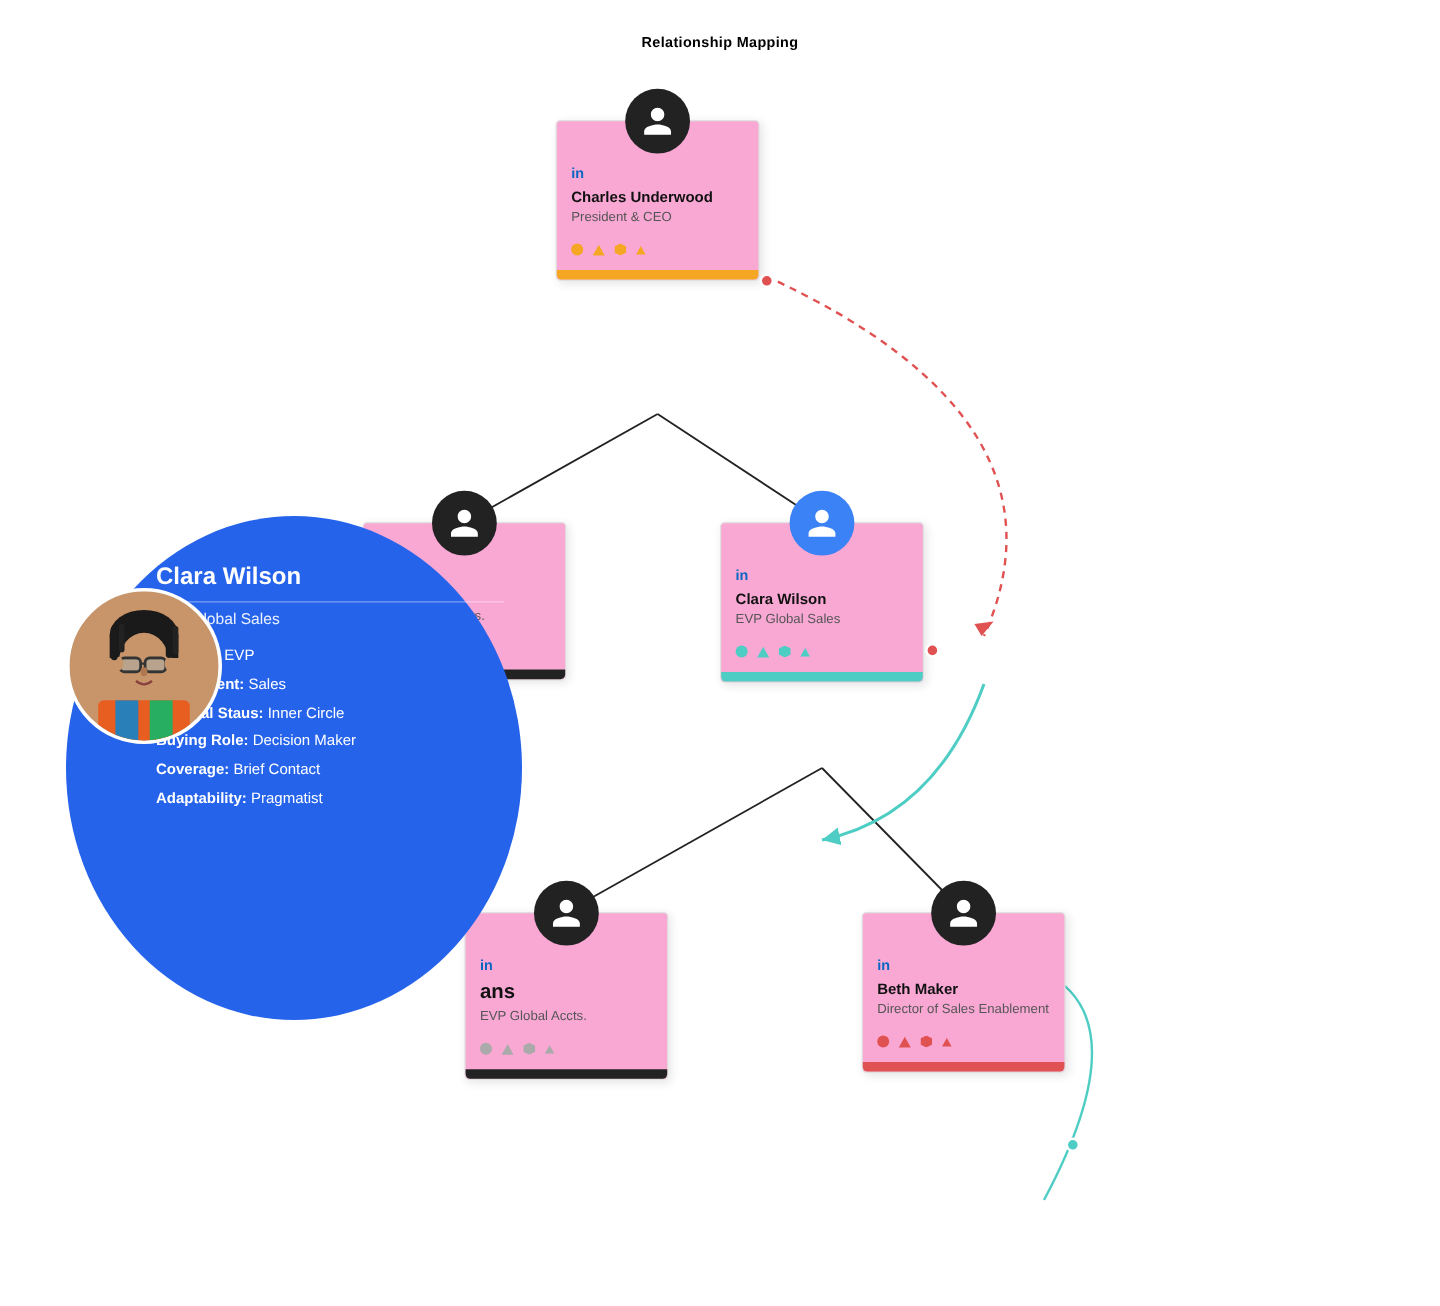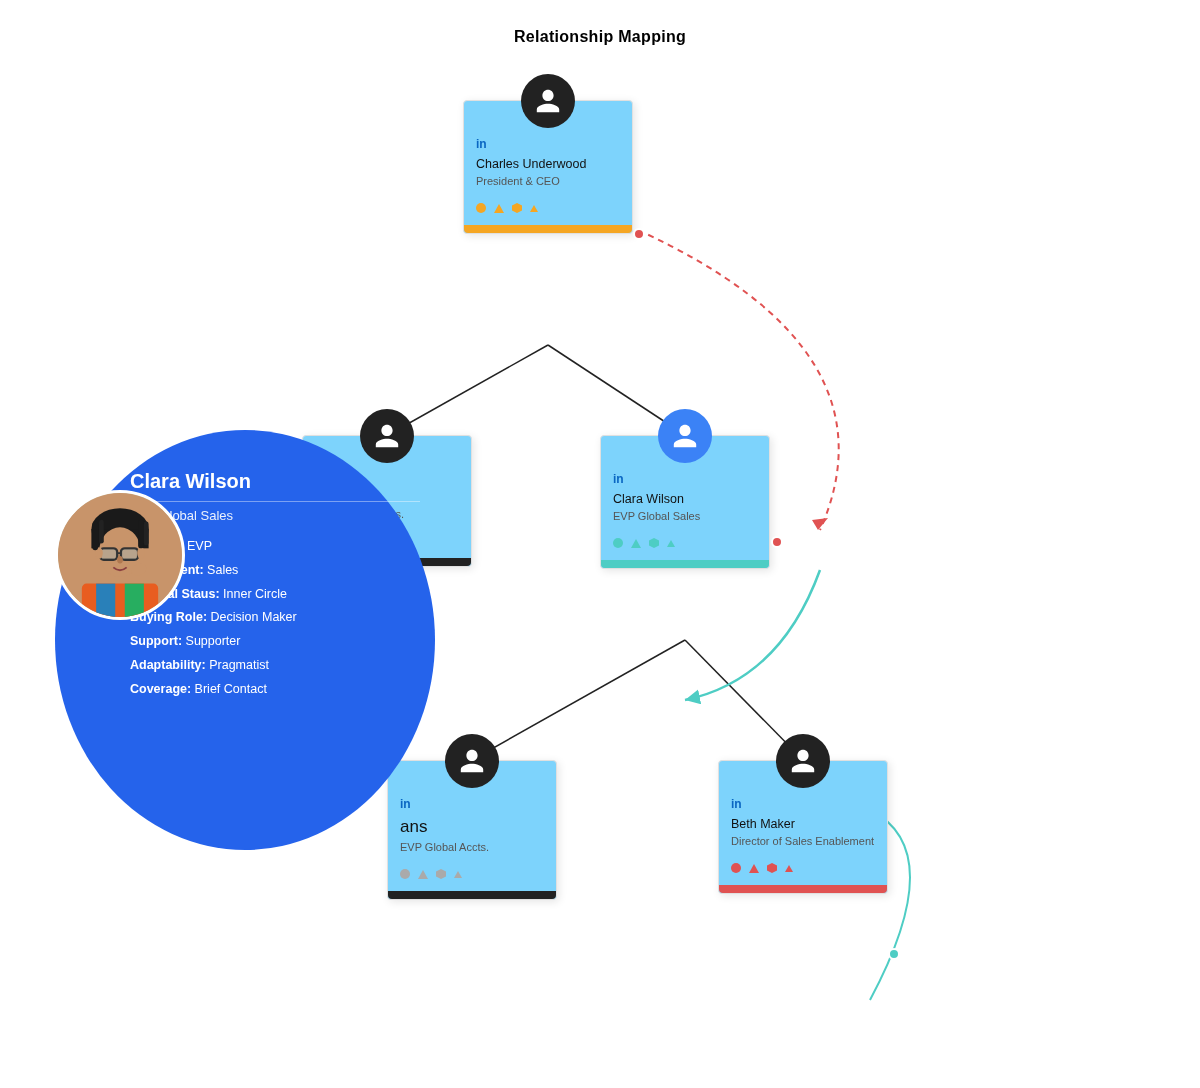"Relationship Mapping" .page-title { font-size: 16px -> 12px }
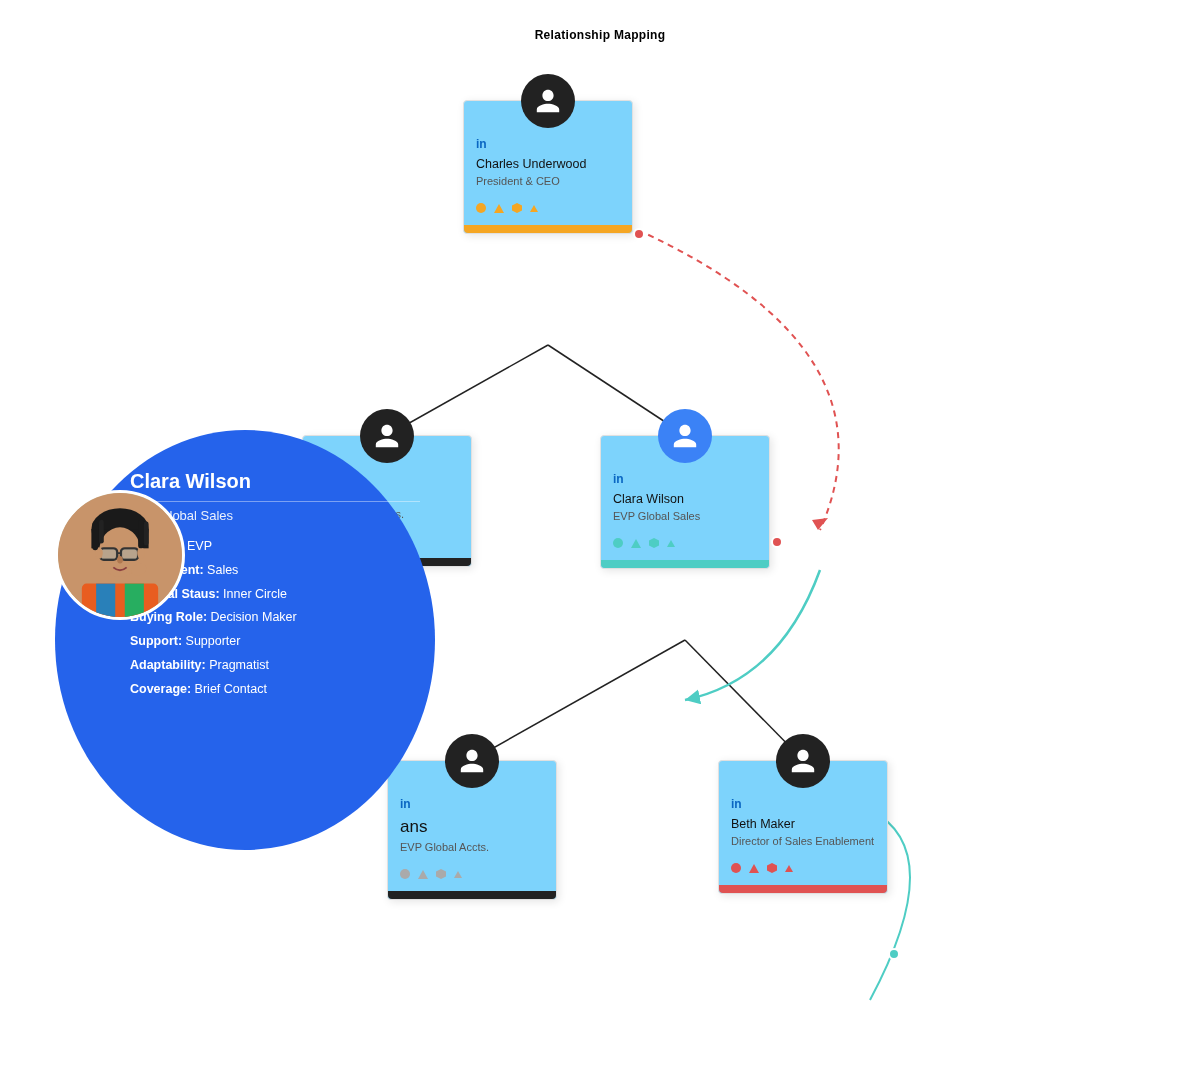"in" .person-card { background: #7dd3fc -> #f9a8d4 }
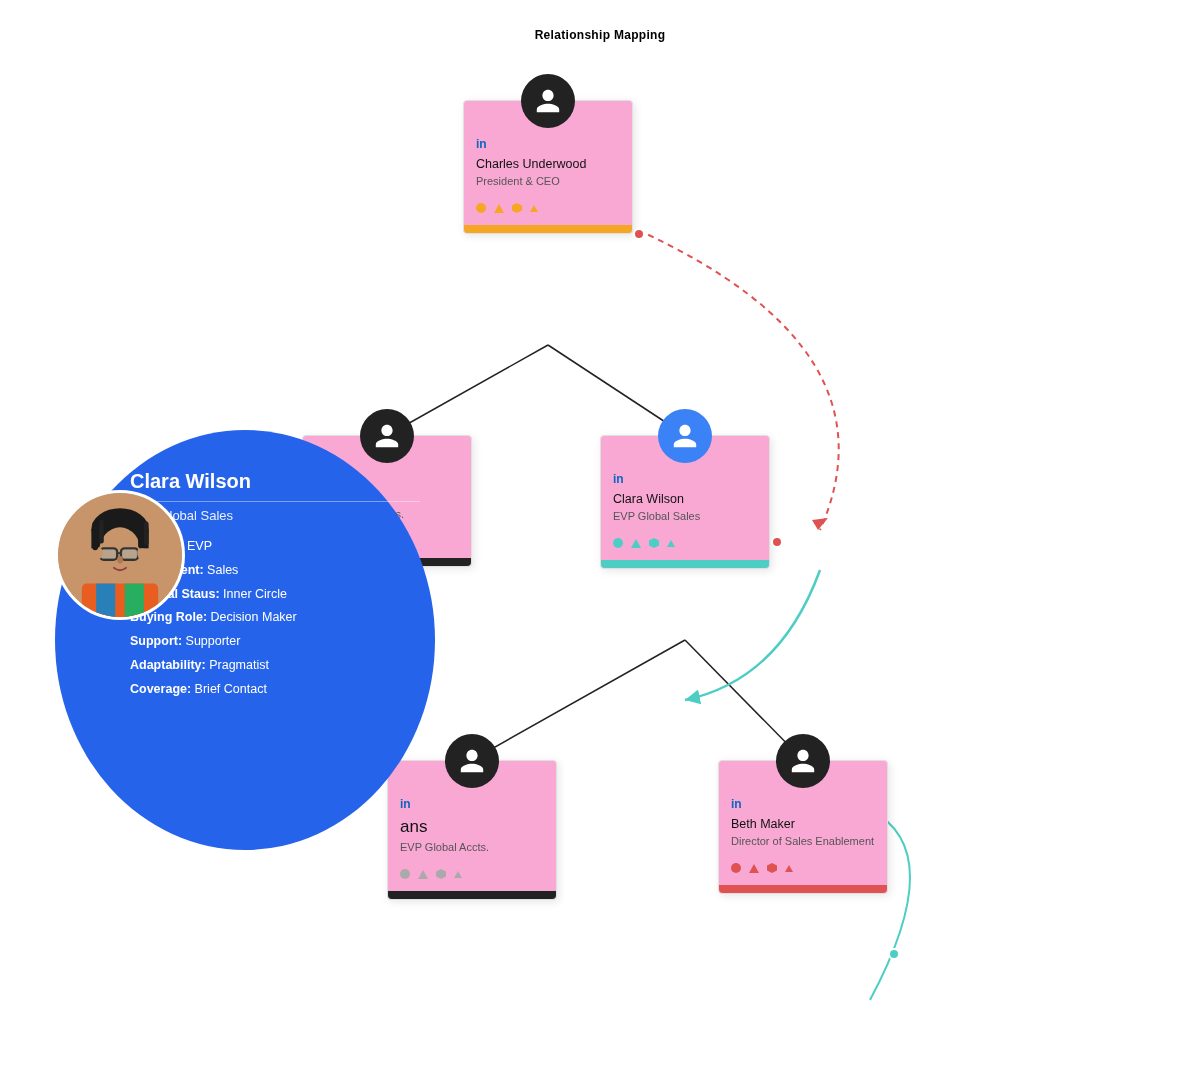"Charles Underwood" .card-name { font-weight: normal -> bold }
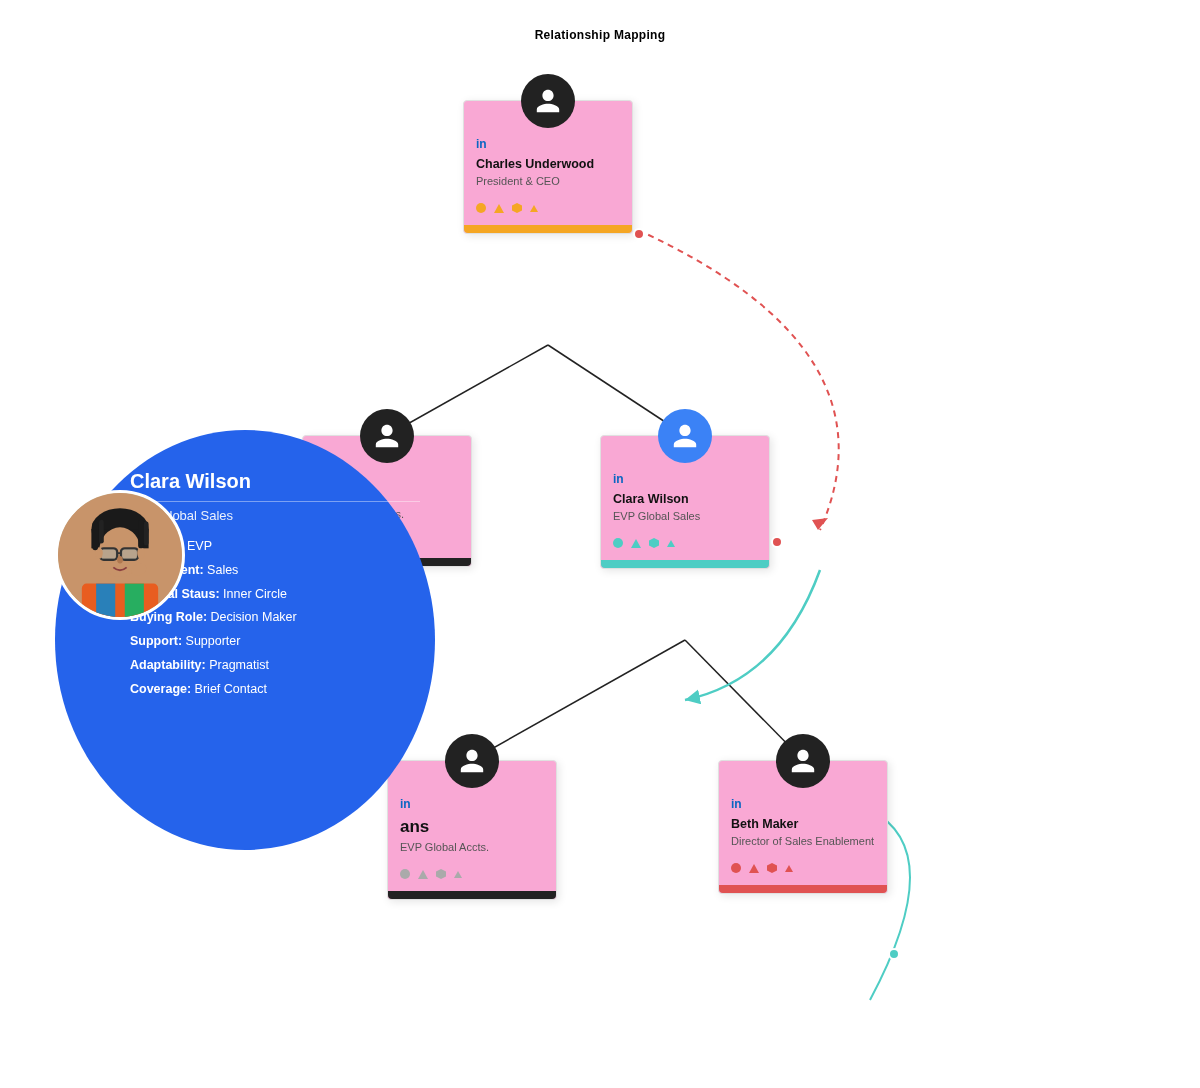"Support: Supporter" div.popup-detail { html: <div> <strong>Support:</strong> Supporter </div> -> none }
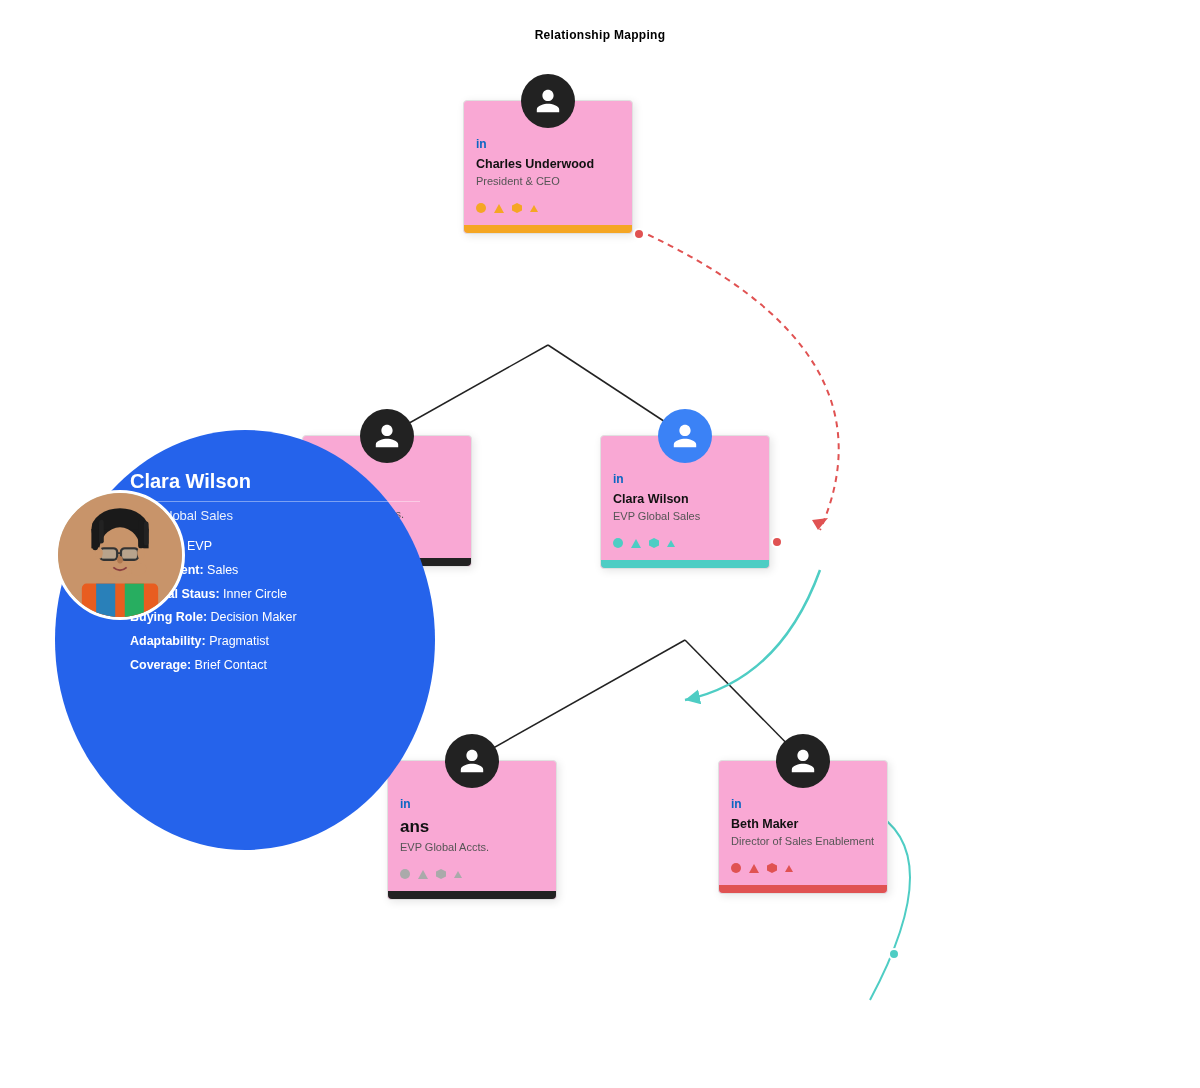"Adaptability: Pragmatist" div.popup-detail { order: before "Coverage: Brief Contact" -> after "Coverage: Brief Contact" }
